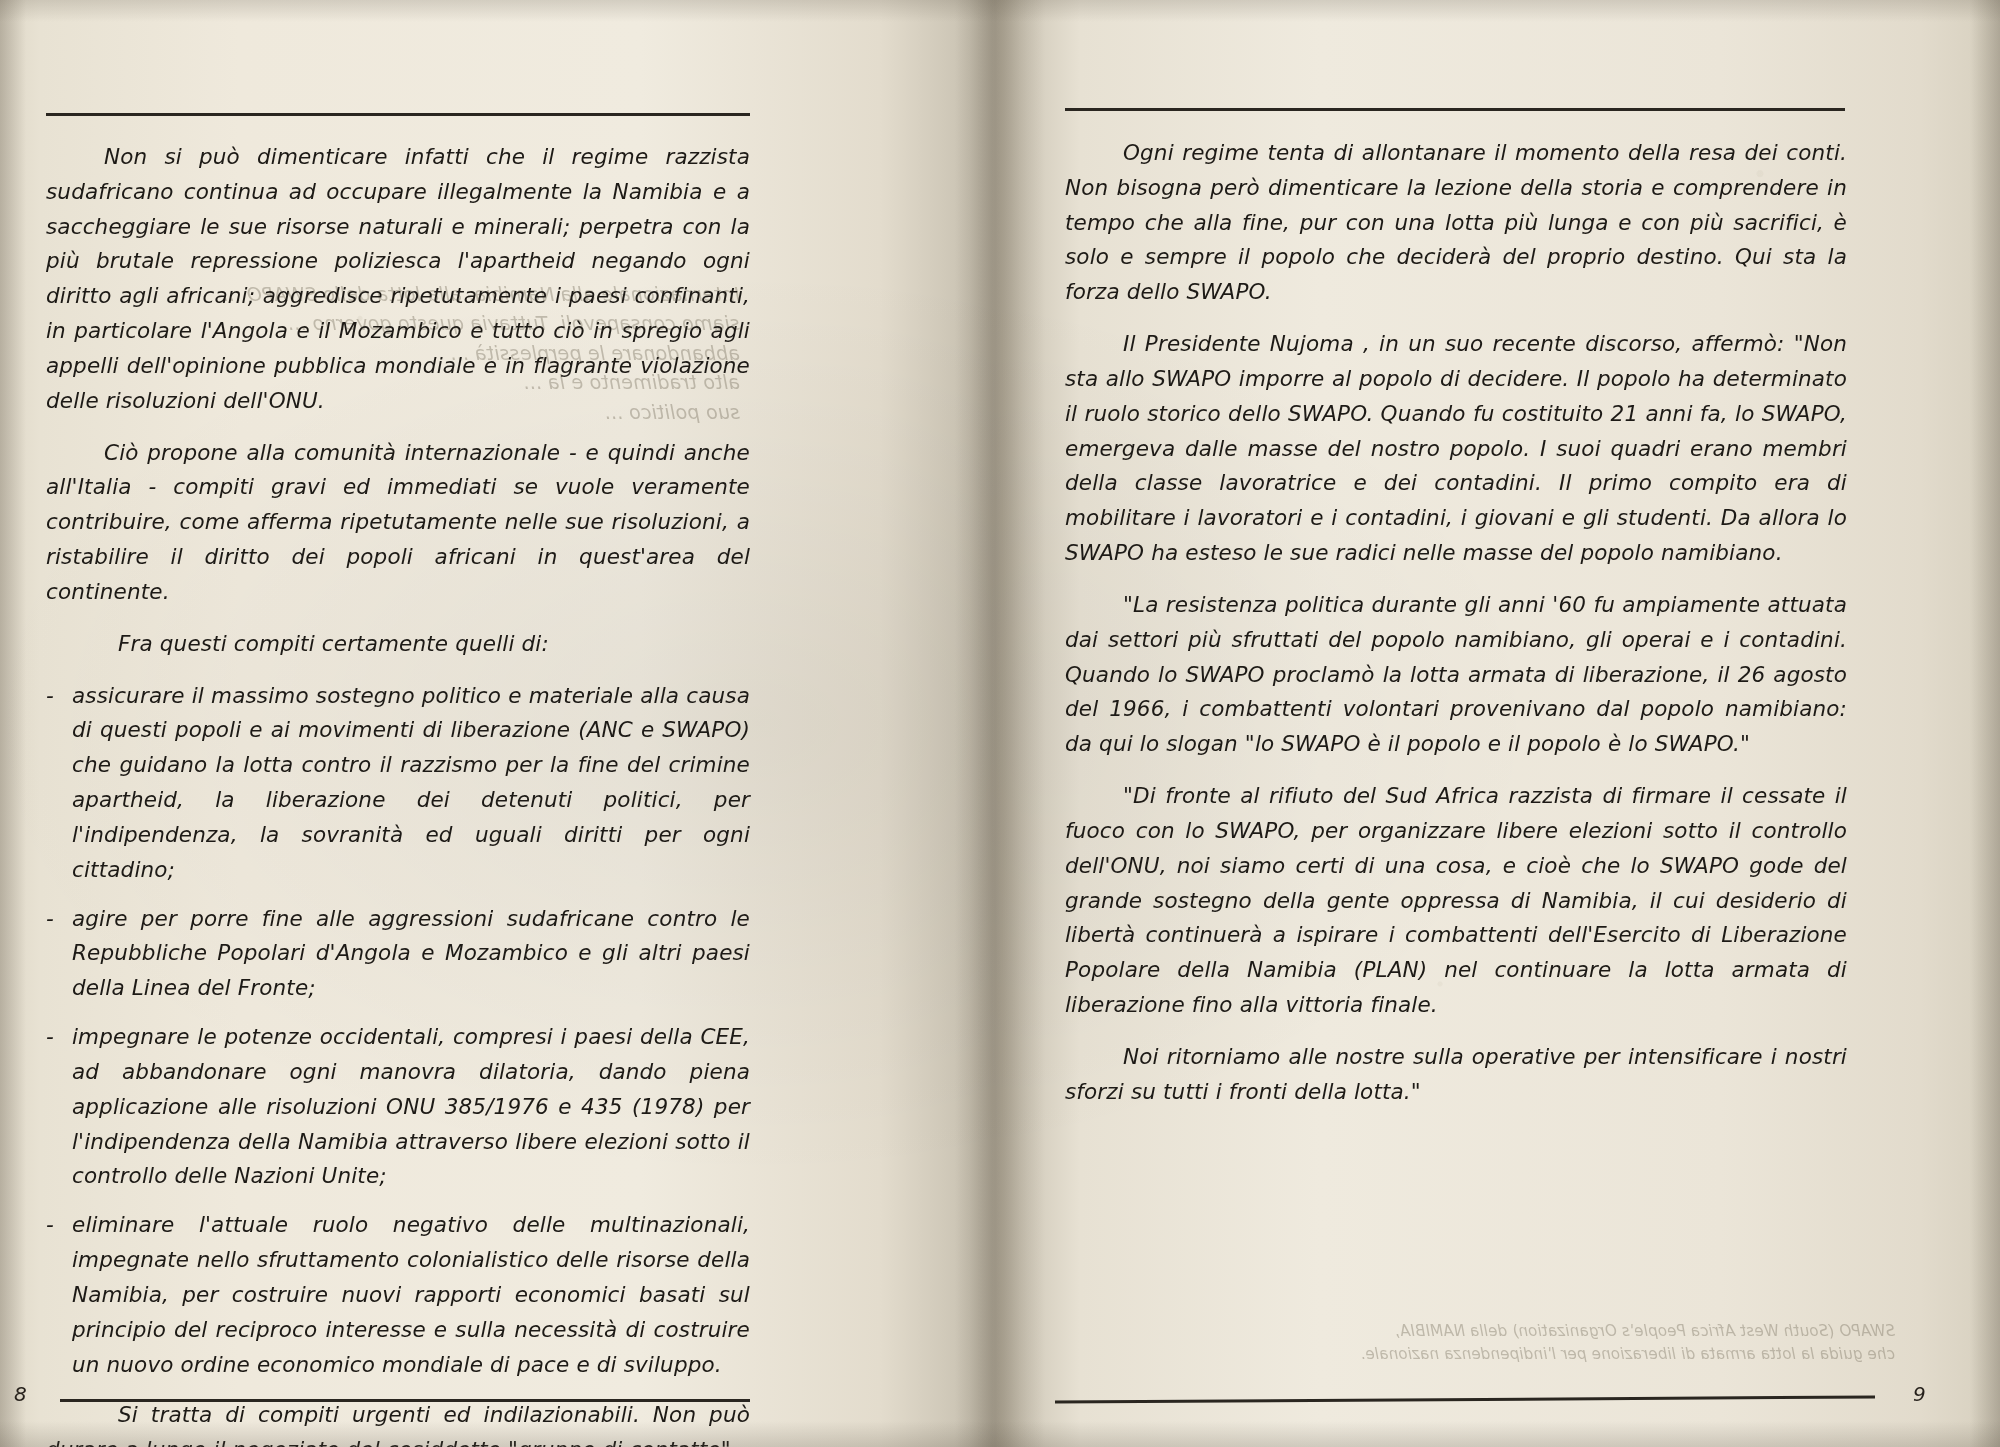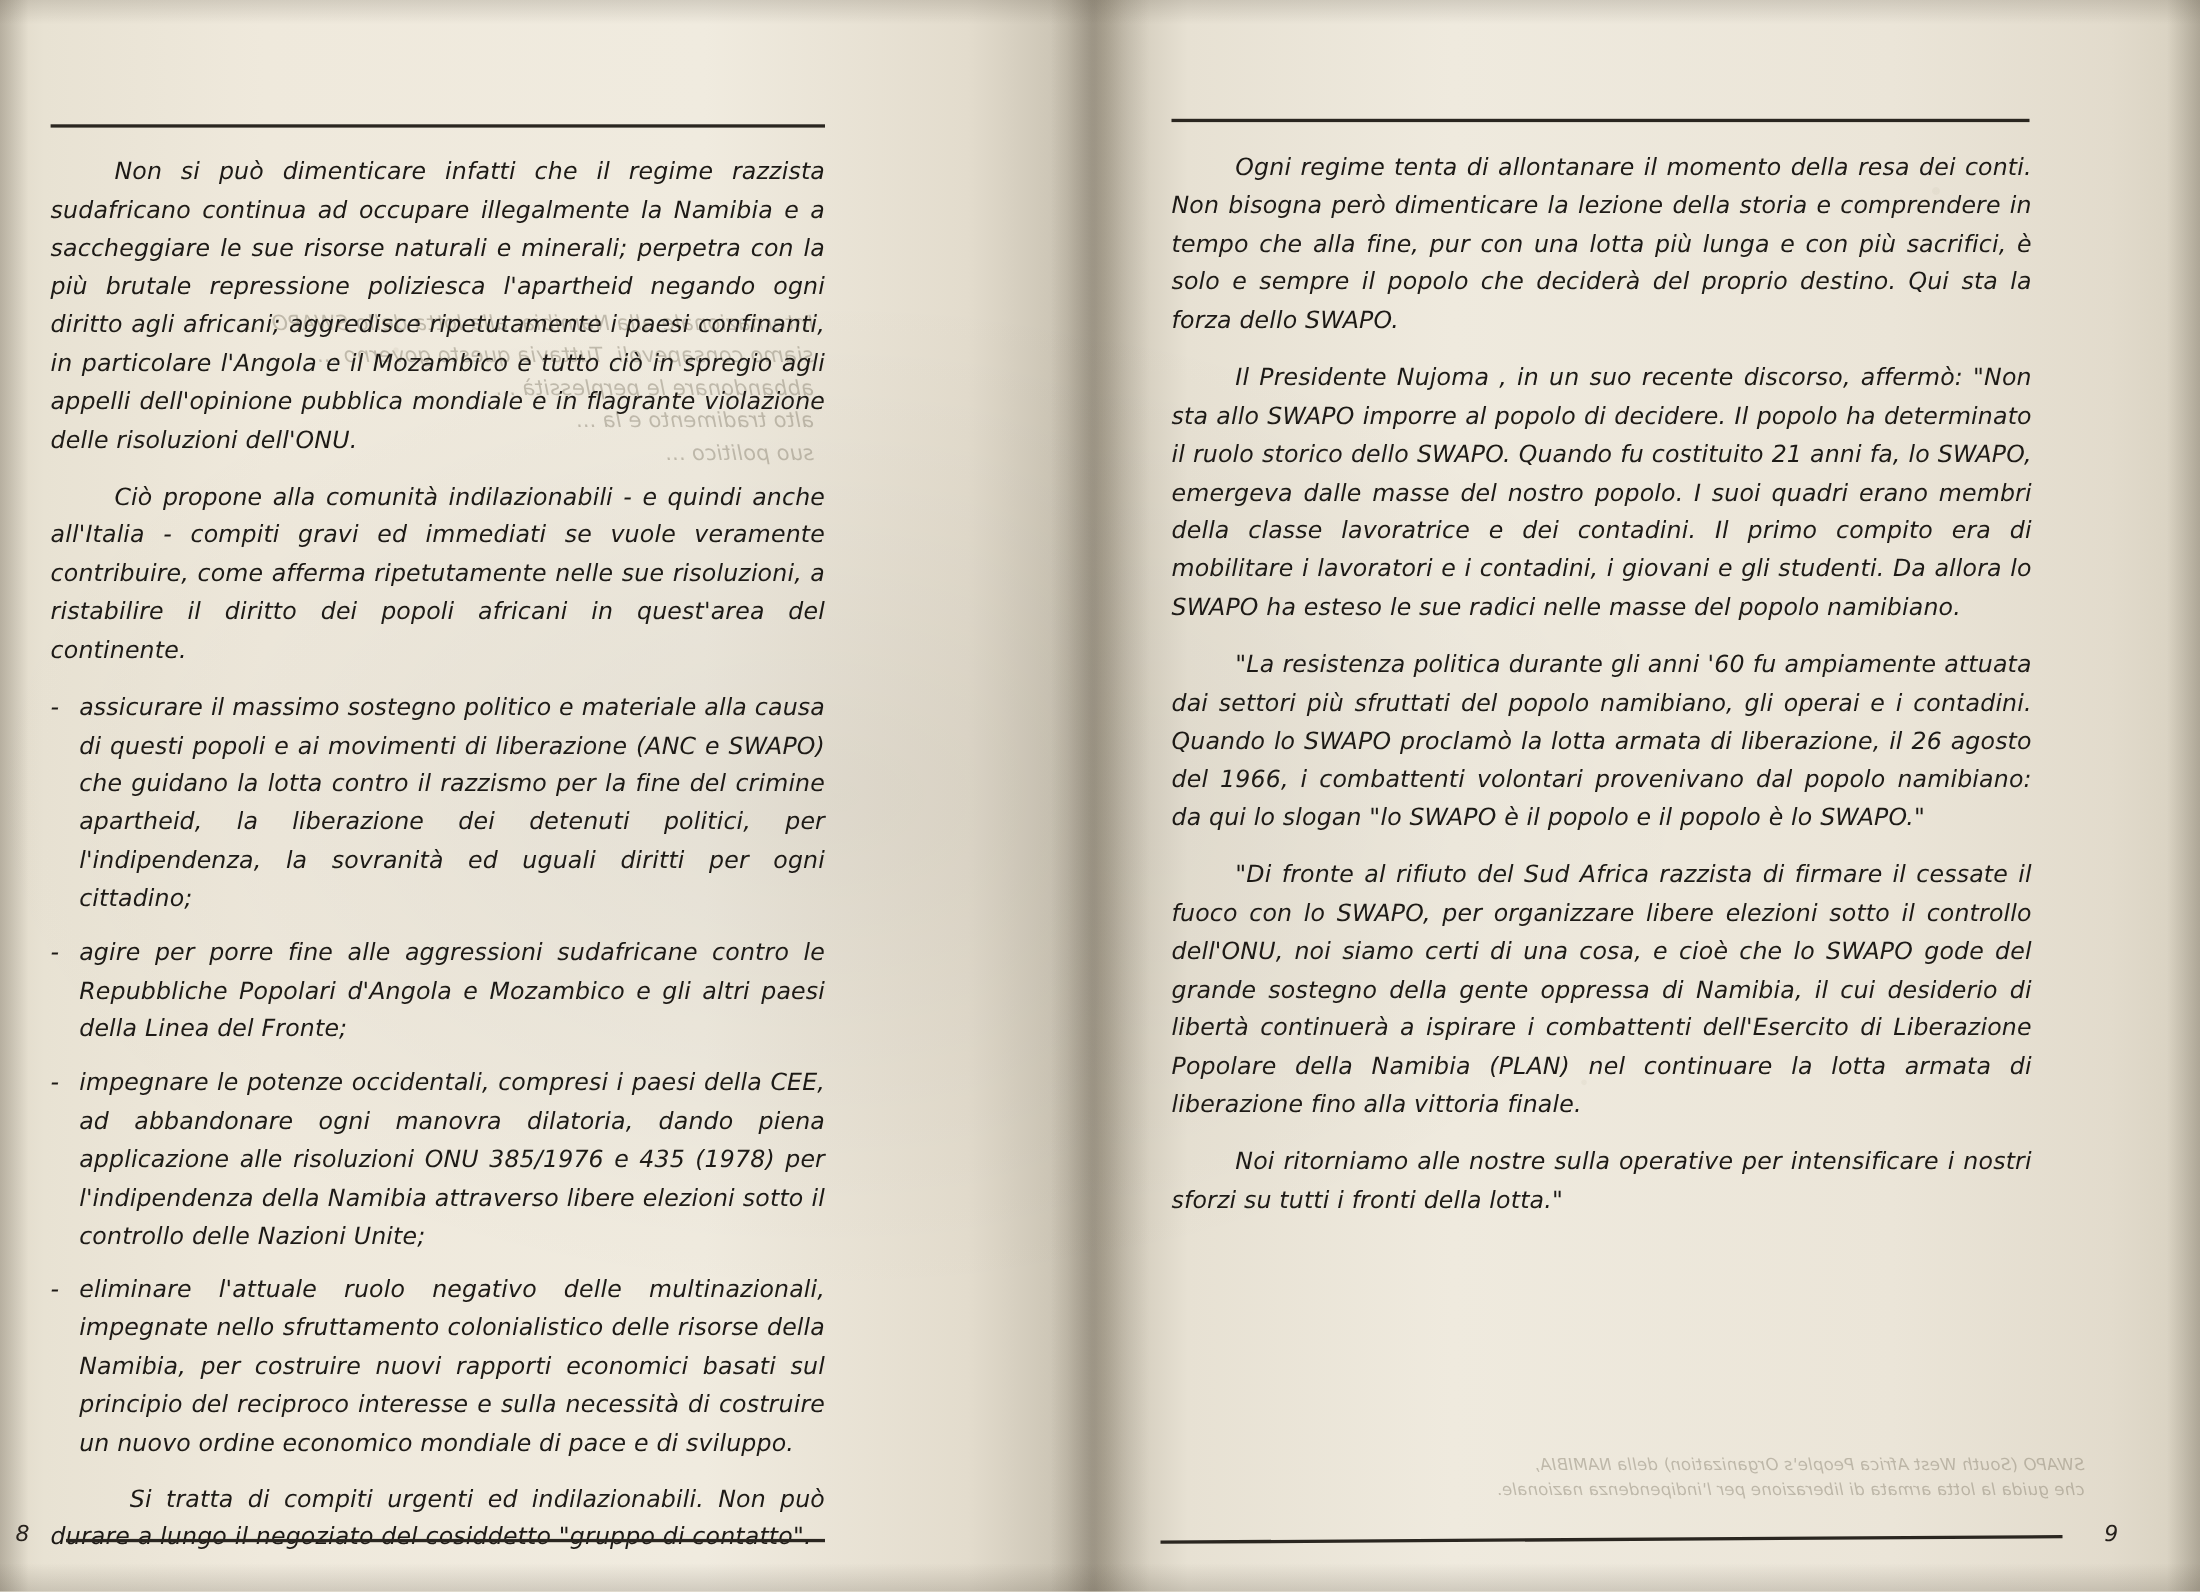"Ciò propone alla comunità" p { text: indilazionabili -> internazionale }
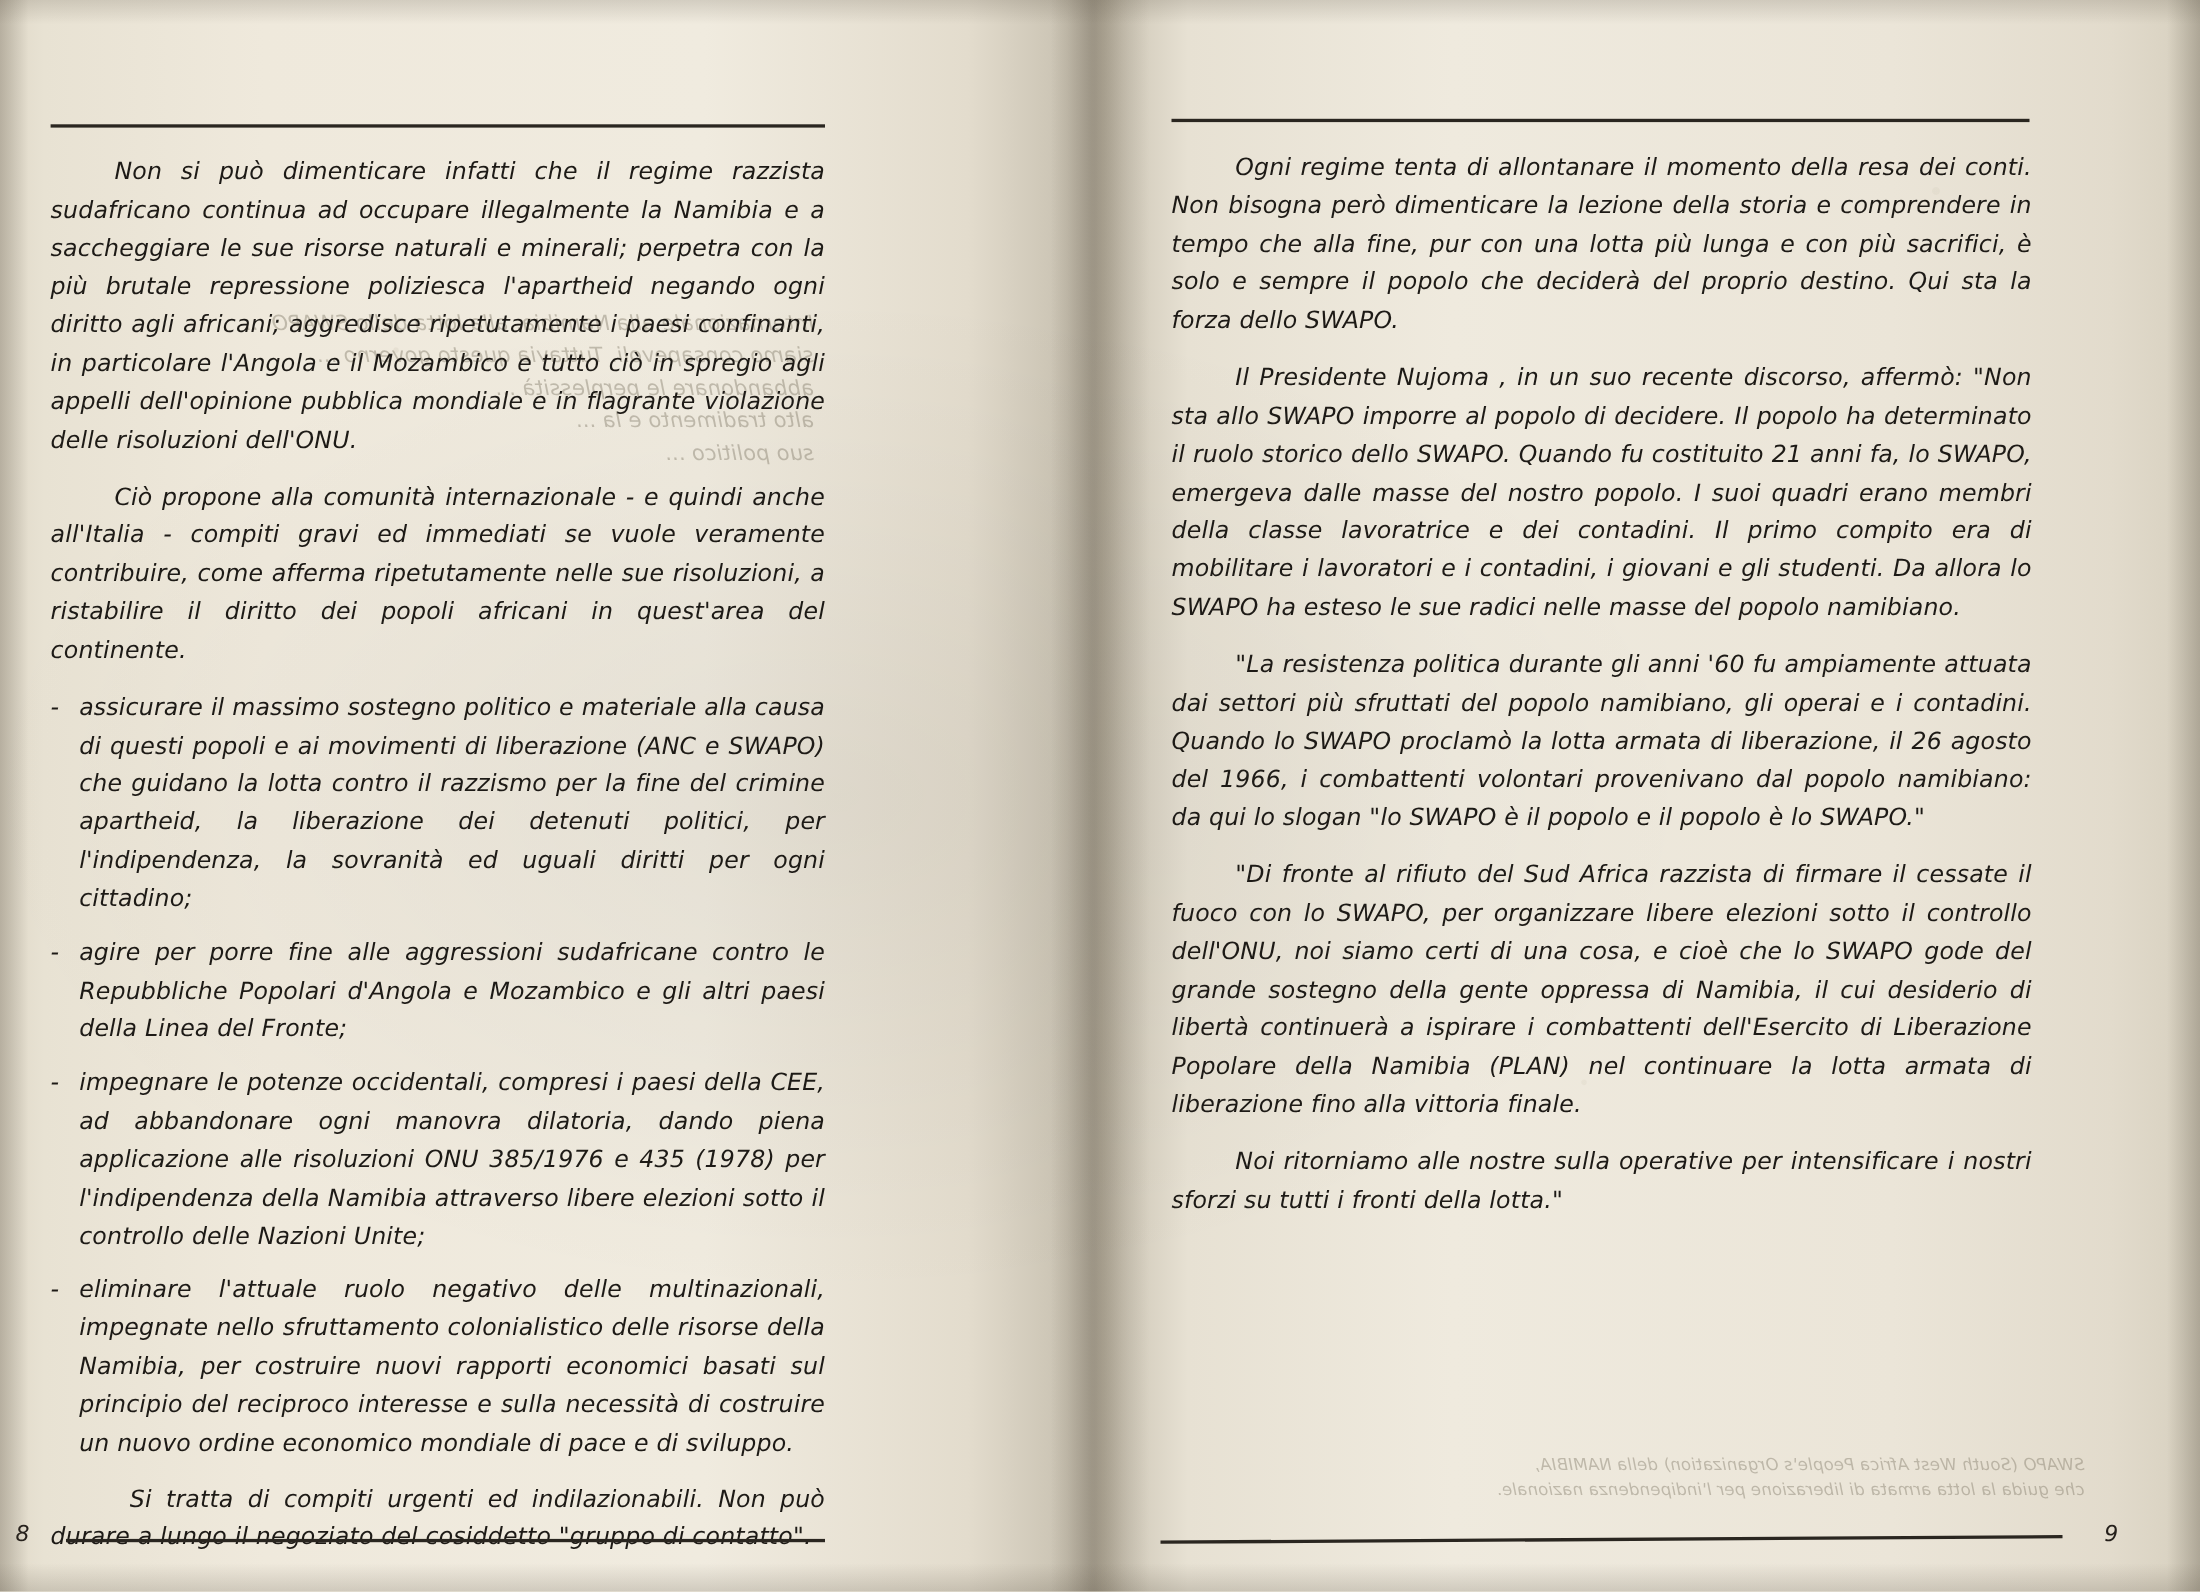"Fra questi compiti certamente quelli" p { html: none -> <p>Fra questi compiti certamente quelli di:</p> }
